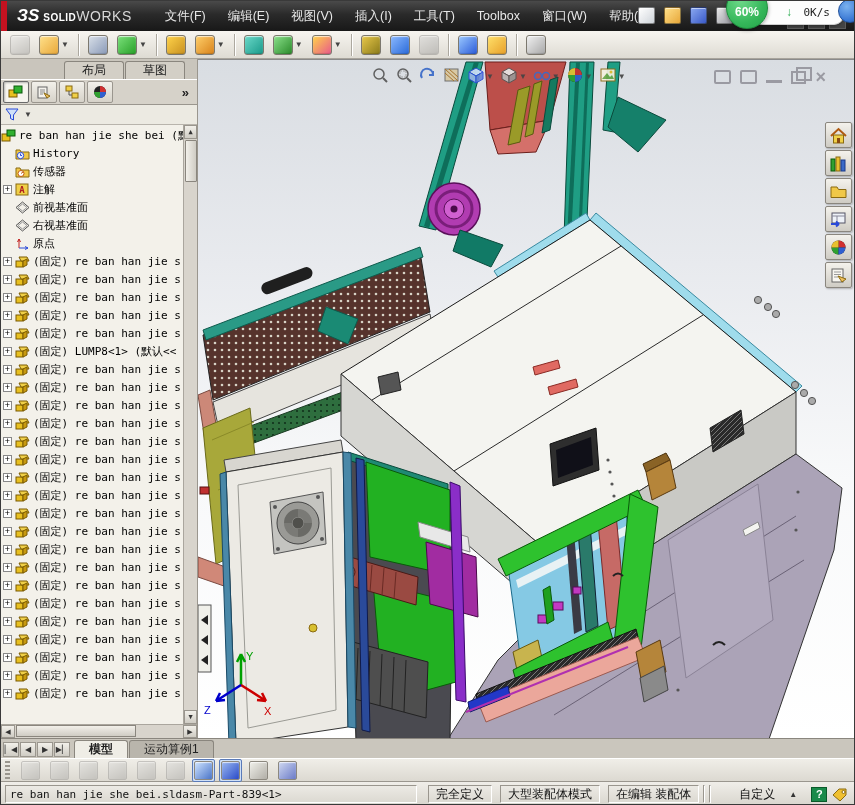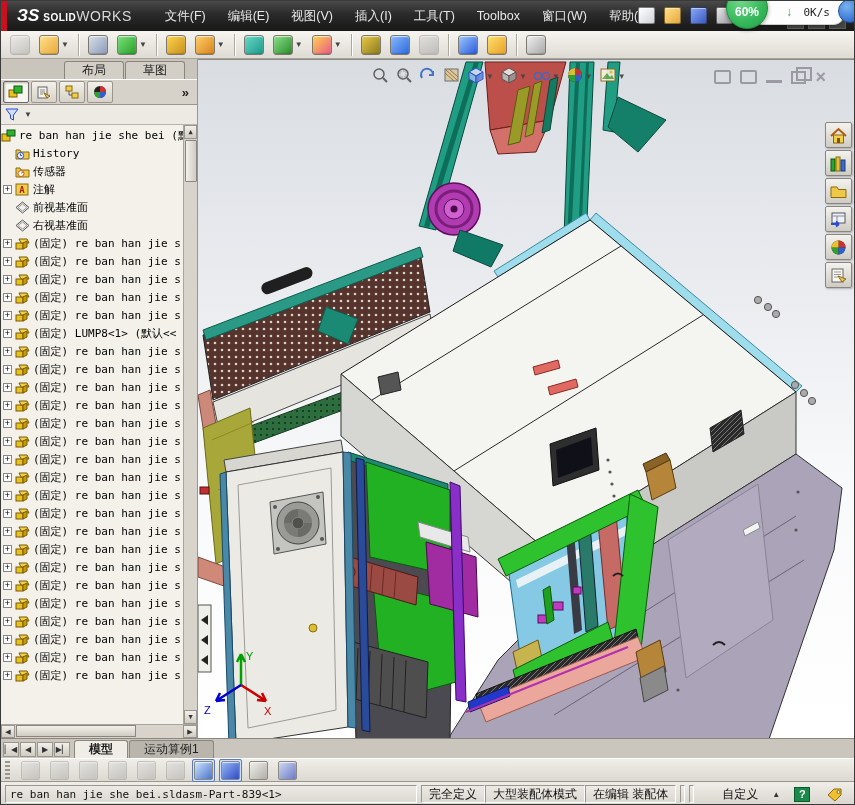"原点" div.trow { html: none -> <div> <span></span> <span> <svg> <path></path> <path></path> </svg> </span> <span>原点</span> </div> }
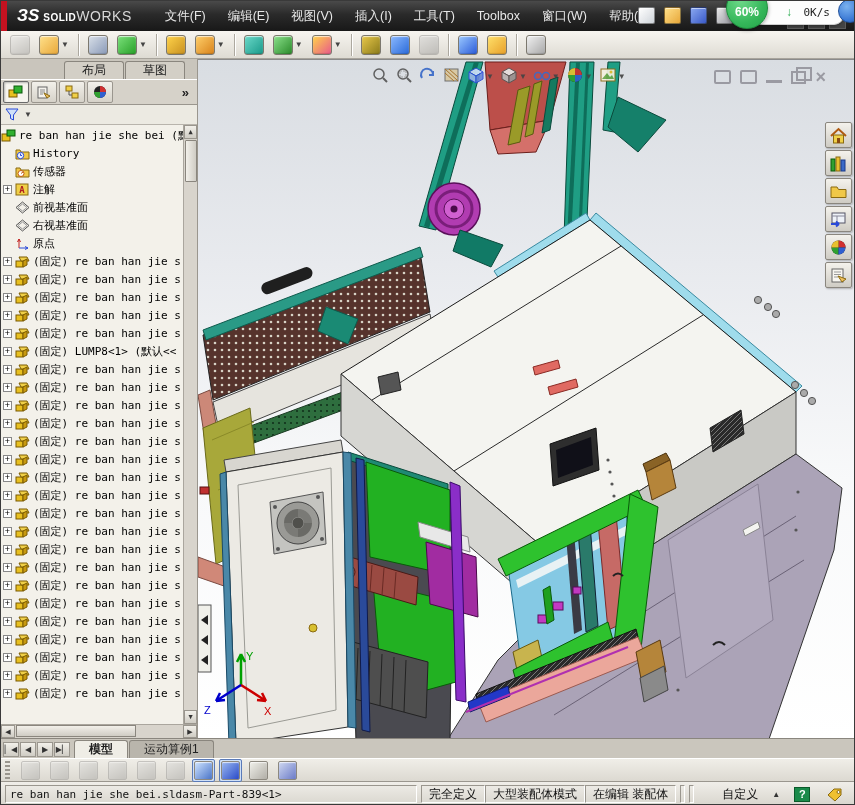"完全定义" div { gap: 0 -> 8px; margin-left: none -> 7px }
